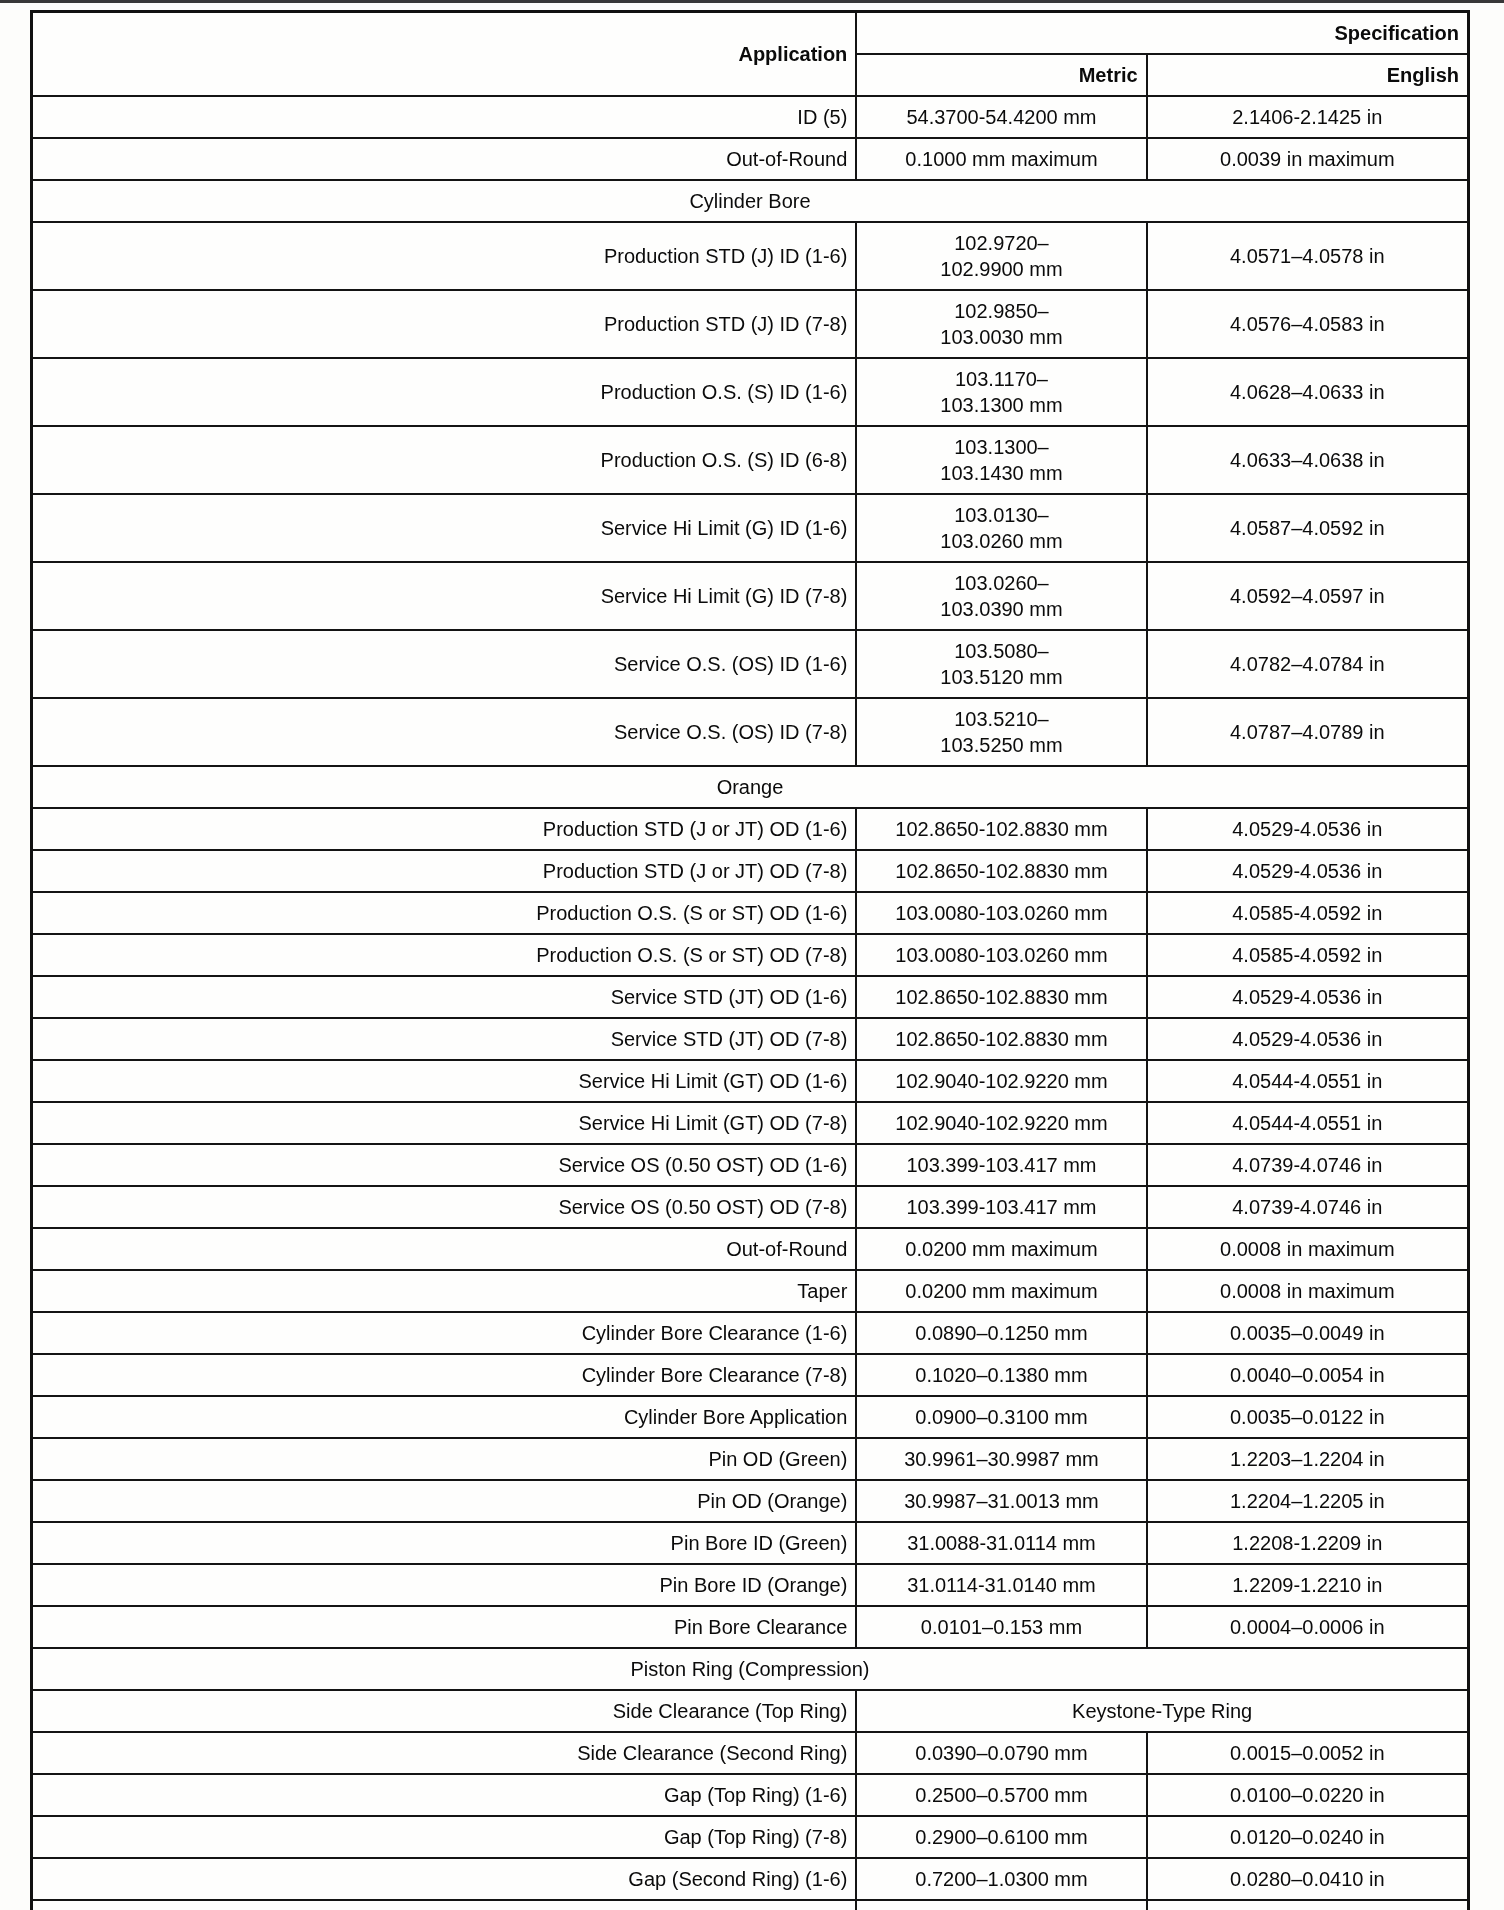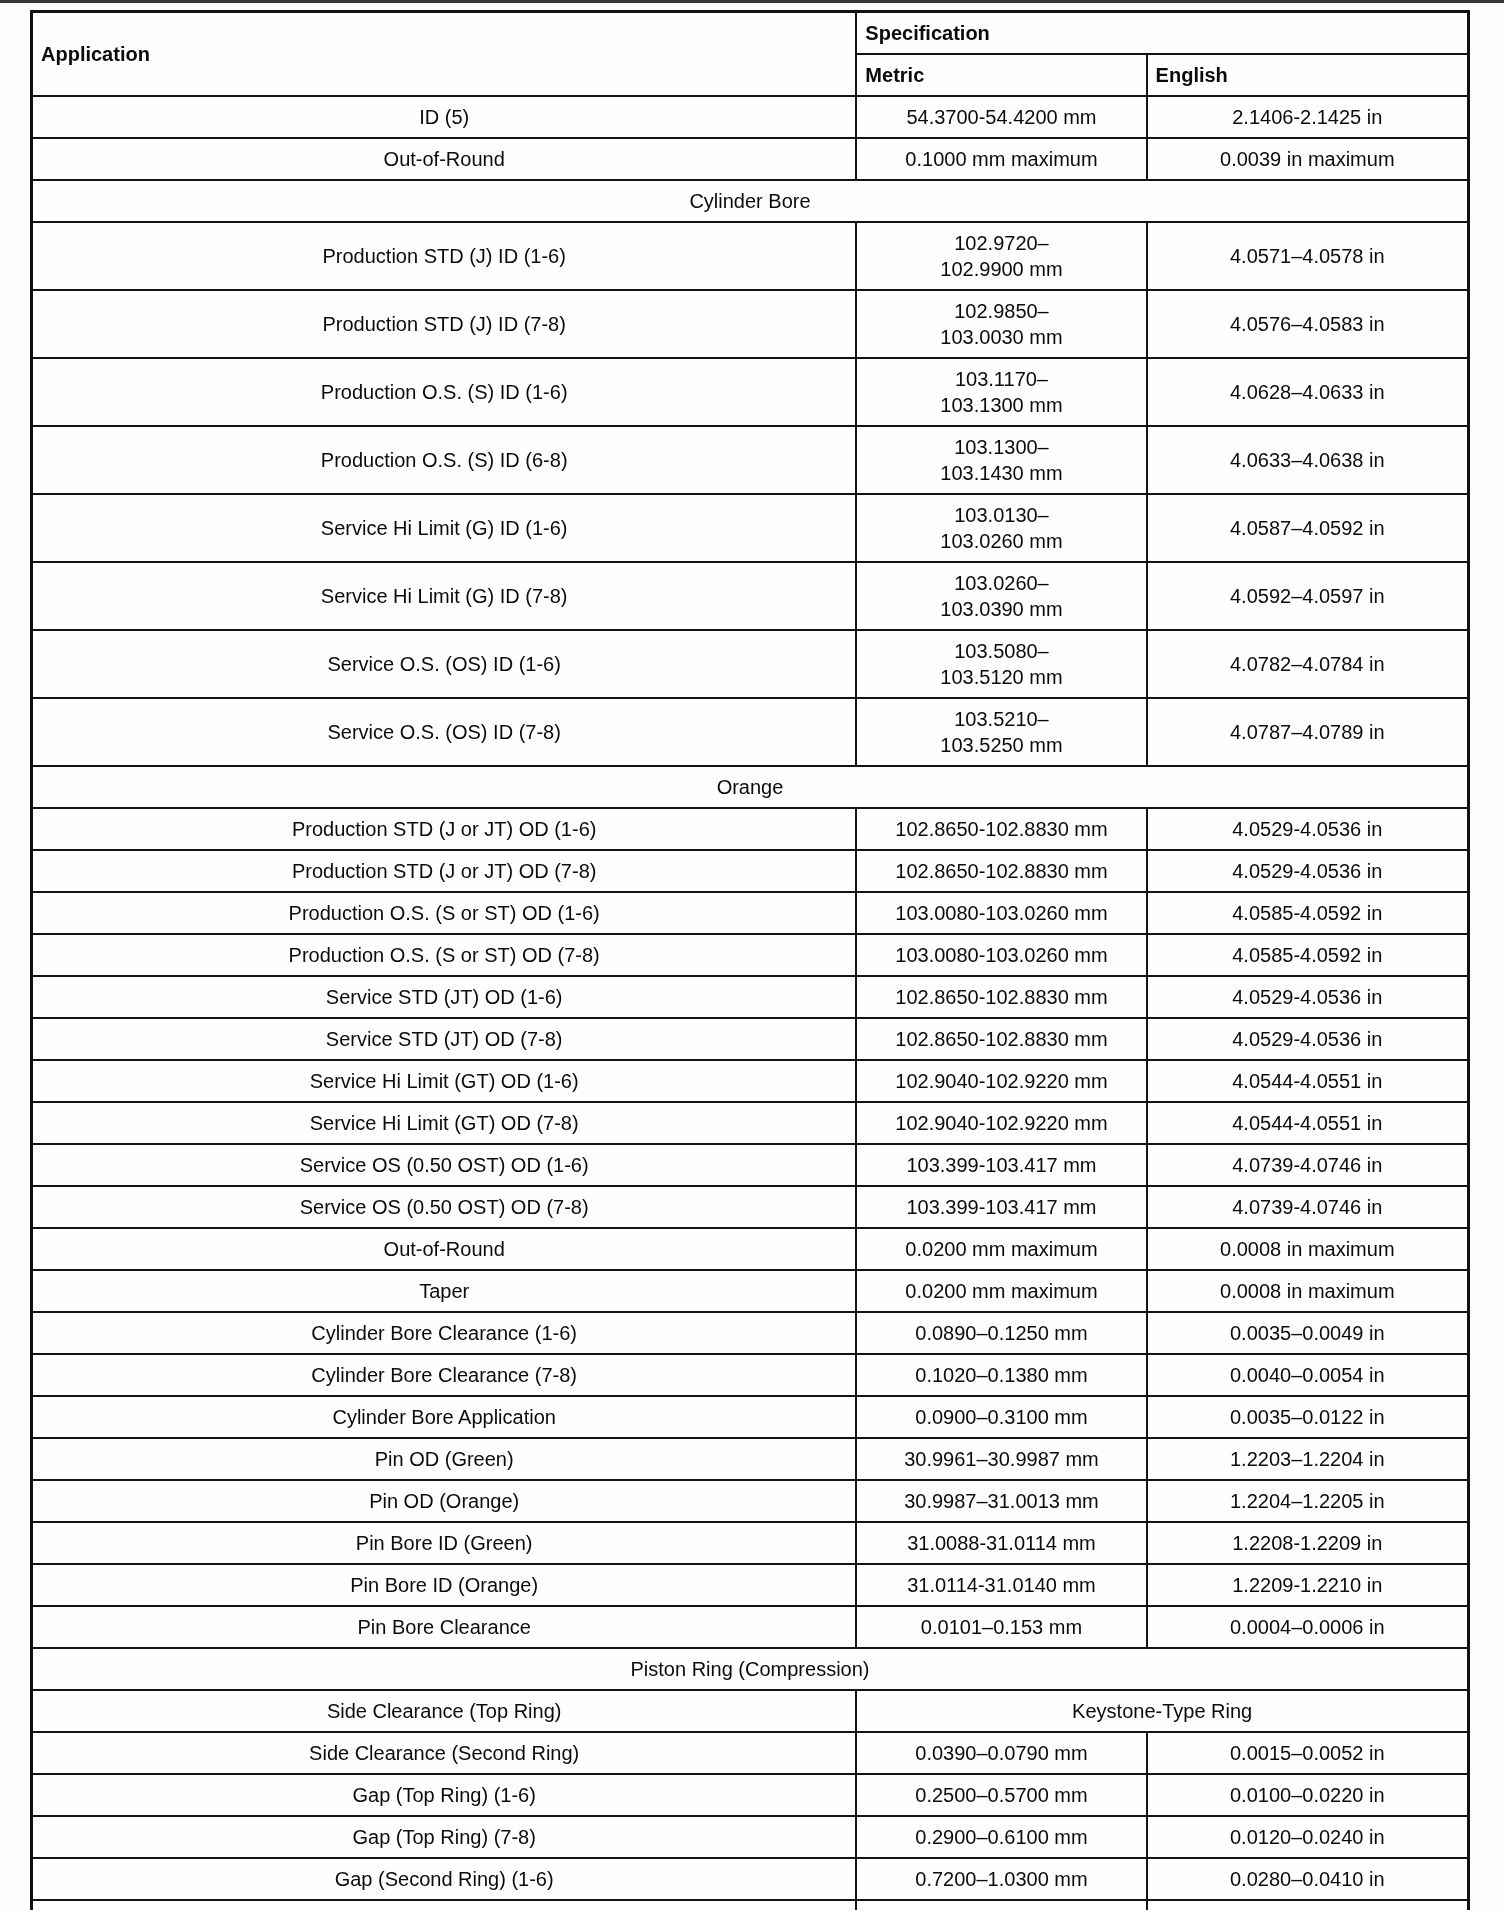"Specification" thead th { text-align: left -> right }
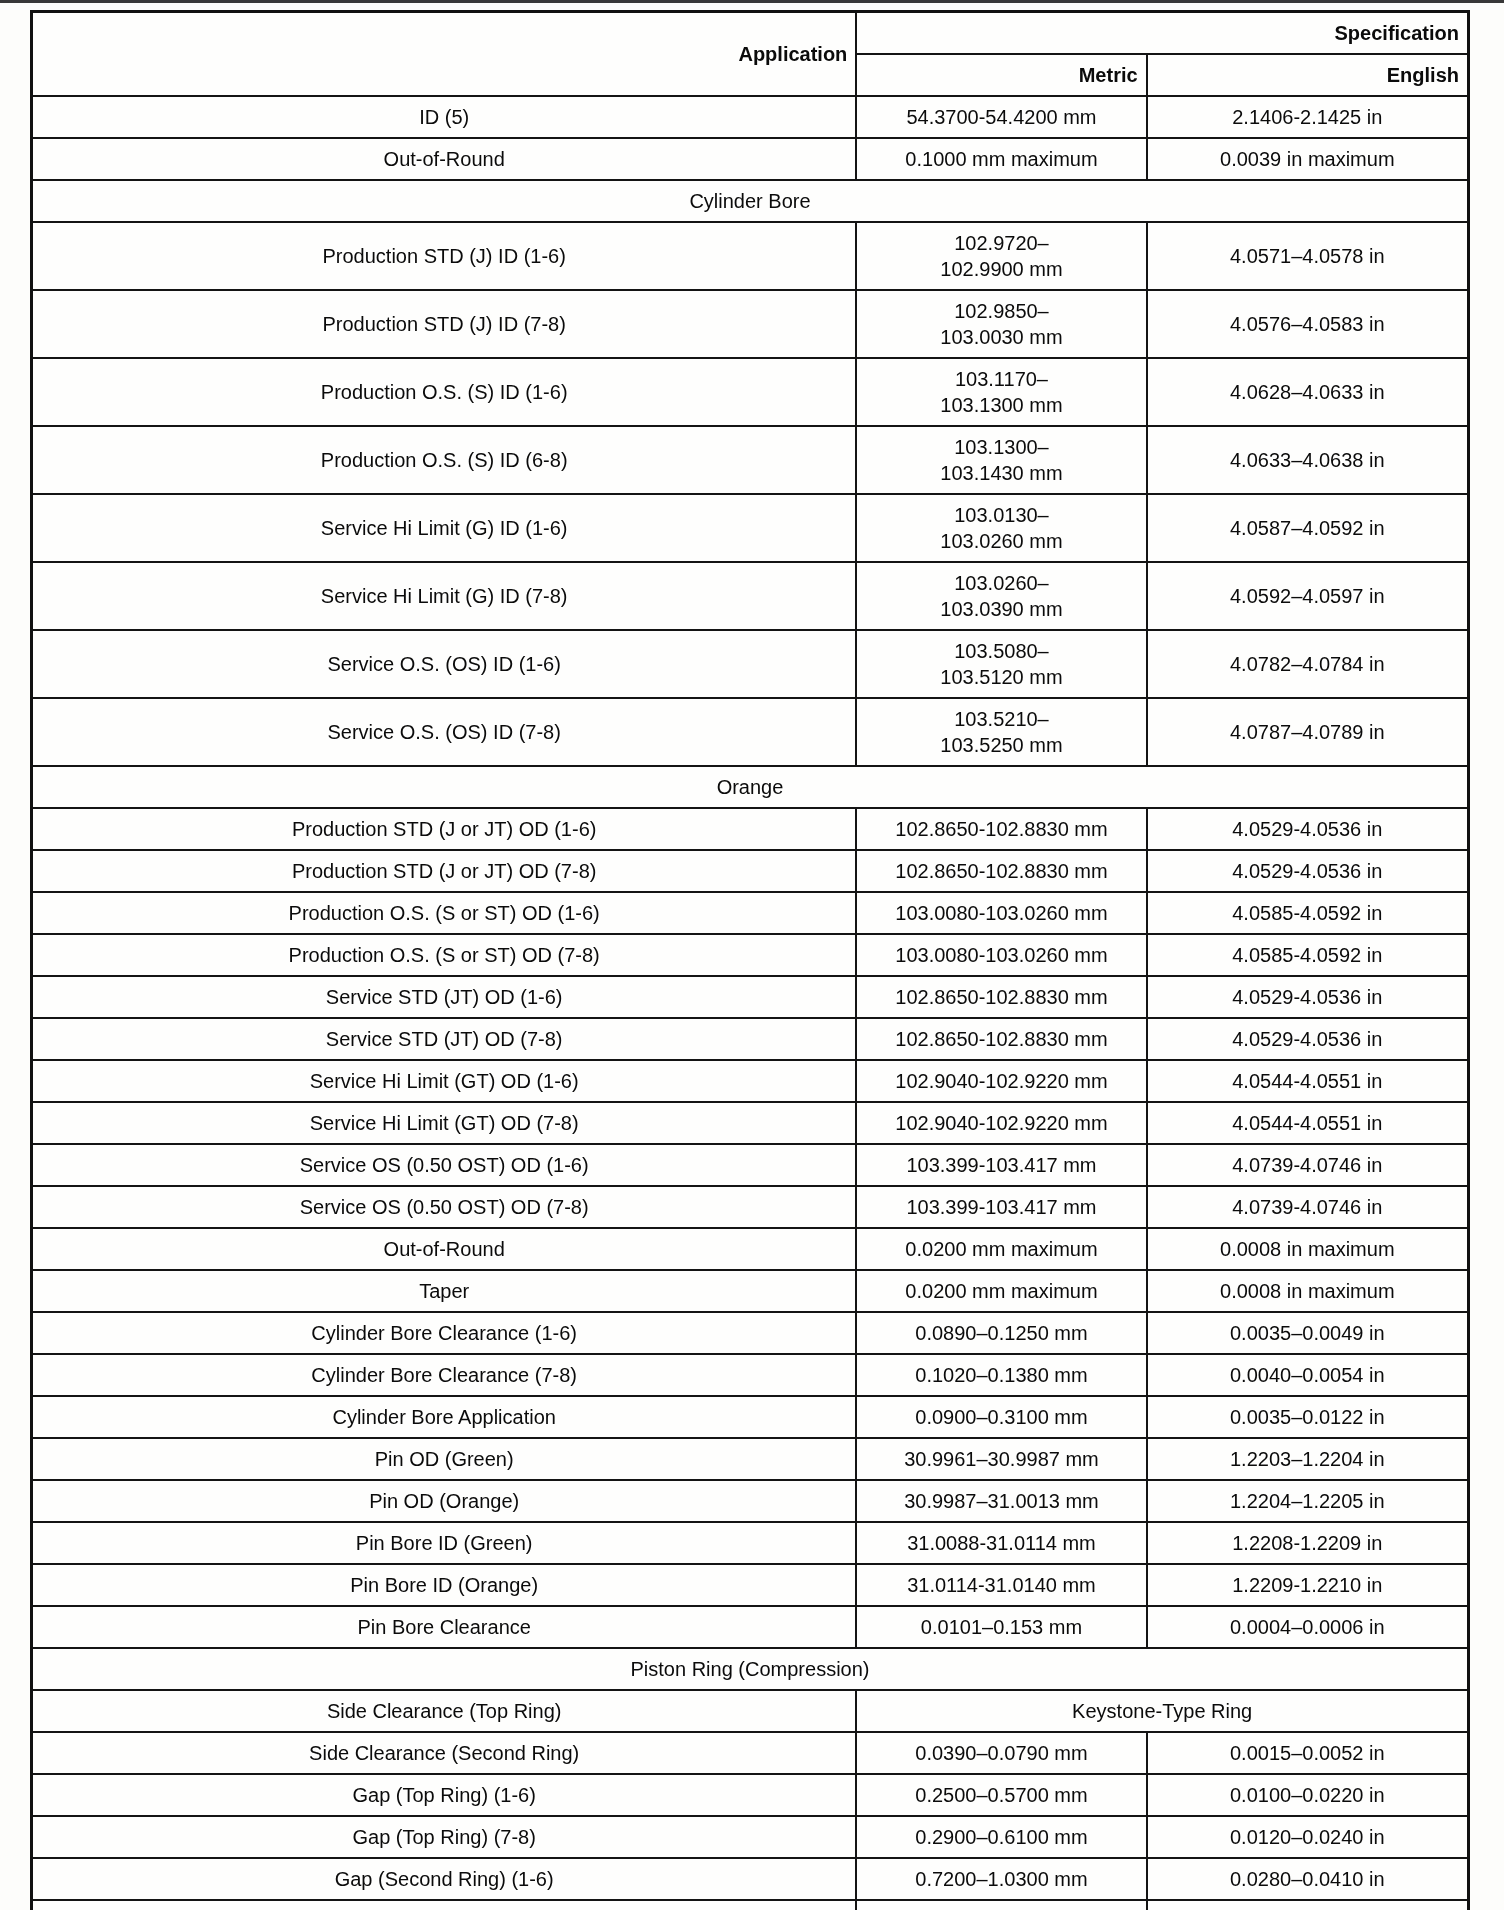"ID (5)" td.label-cell { text-align: center -> right }
